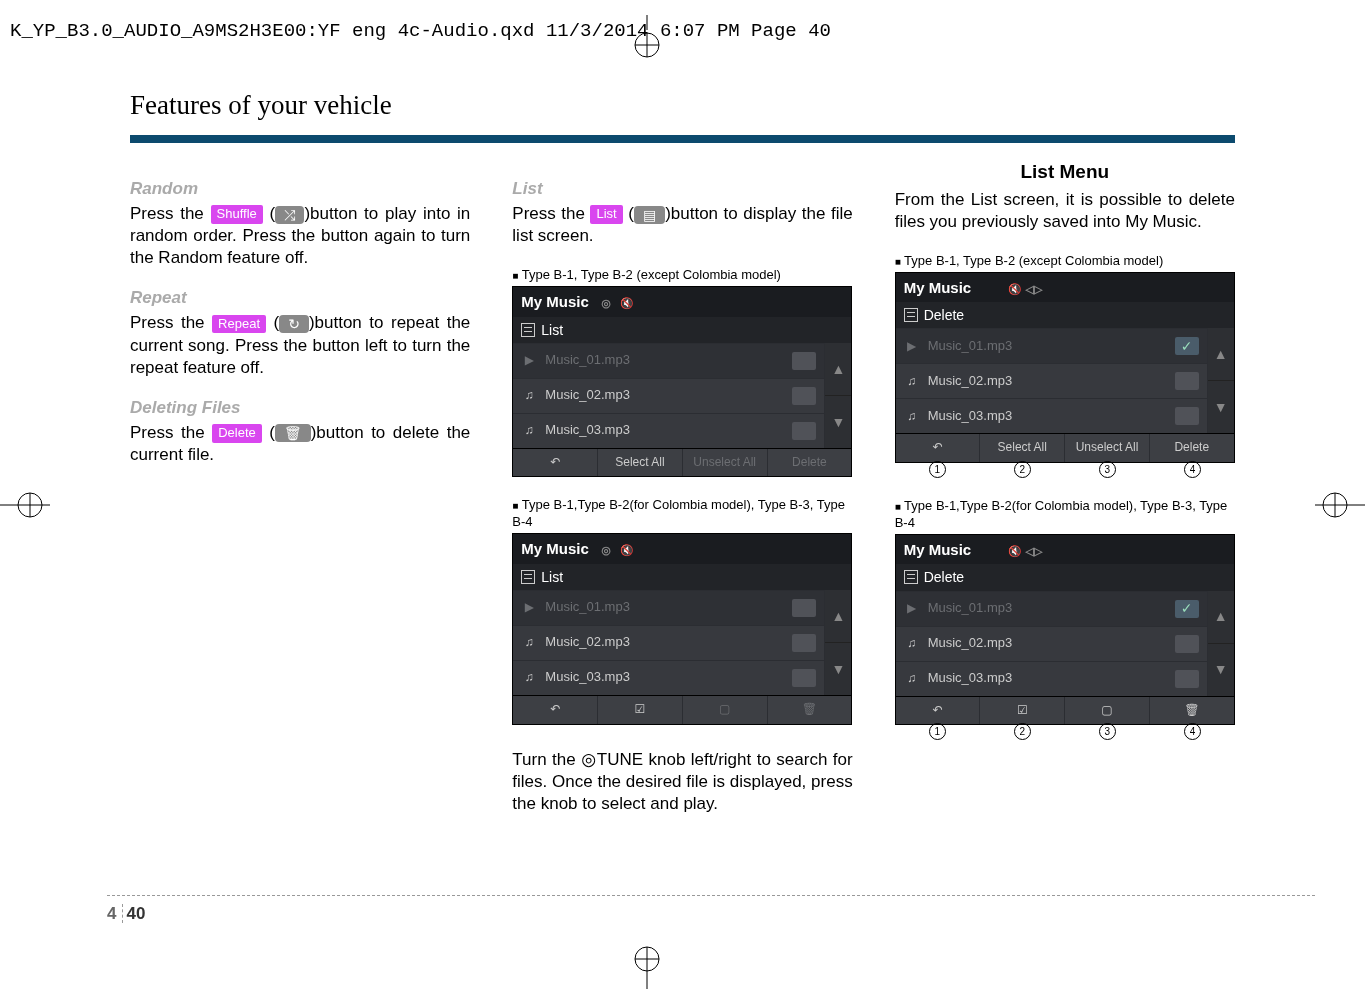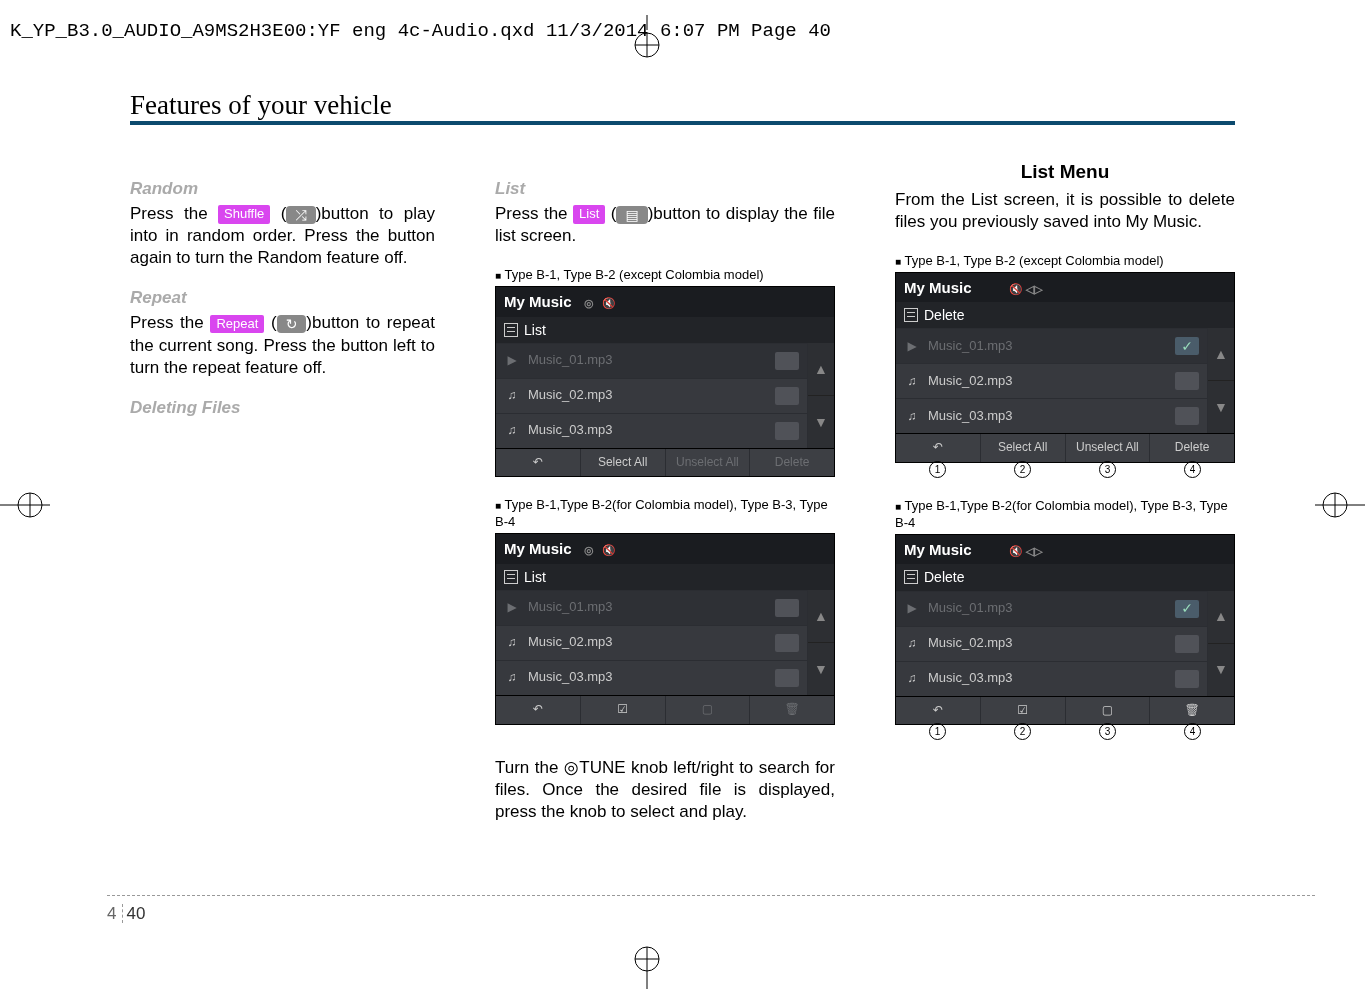"Features of your vehicle" .section-title { border-bottom: 4px solid #0c4a6e -> 8px solid #0c4a6e; padding-bottom: 0 -> 14px }
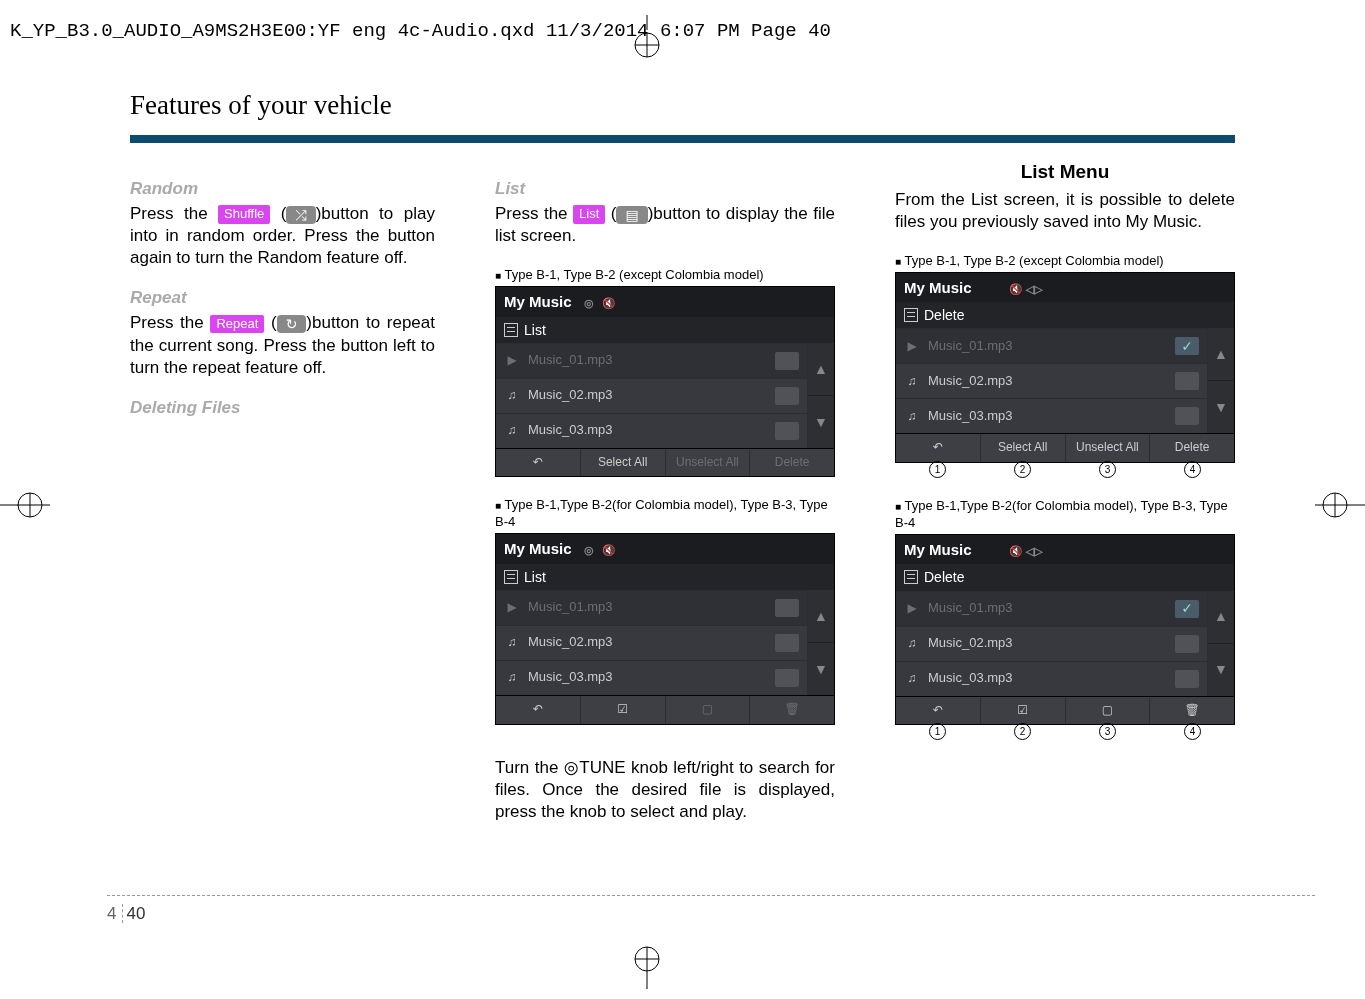"Random" .content-cols { gap: 60px -> 42px }
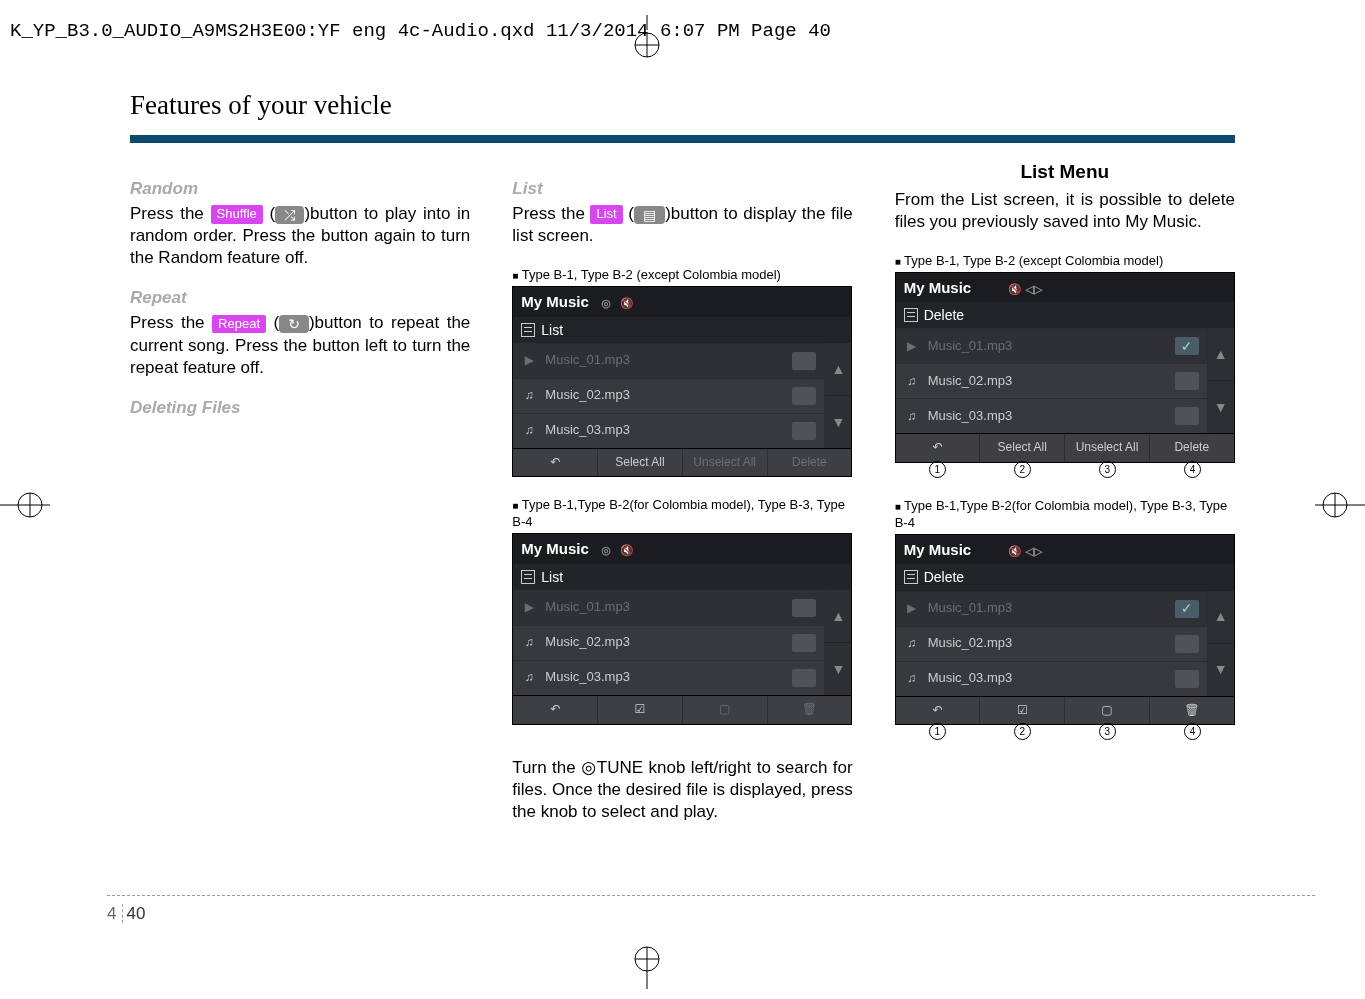"Press the Delete ( 🗑" p.para { html: none -> <p> <span>Press the </span> <span>Delete</span> (<span>🗑</span>)<span>button to delete the current file.</span> </p> }
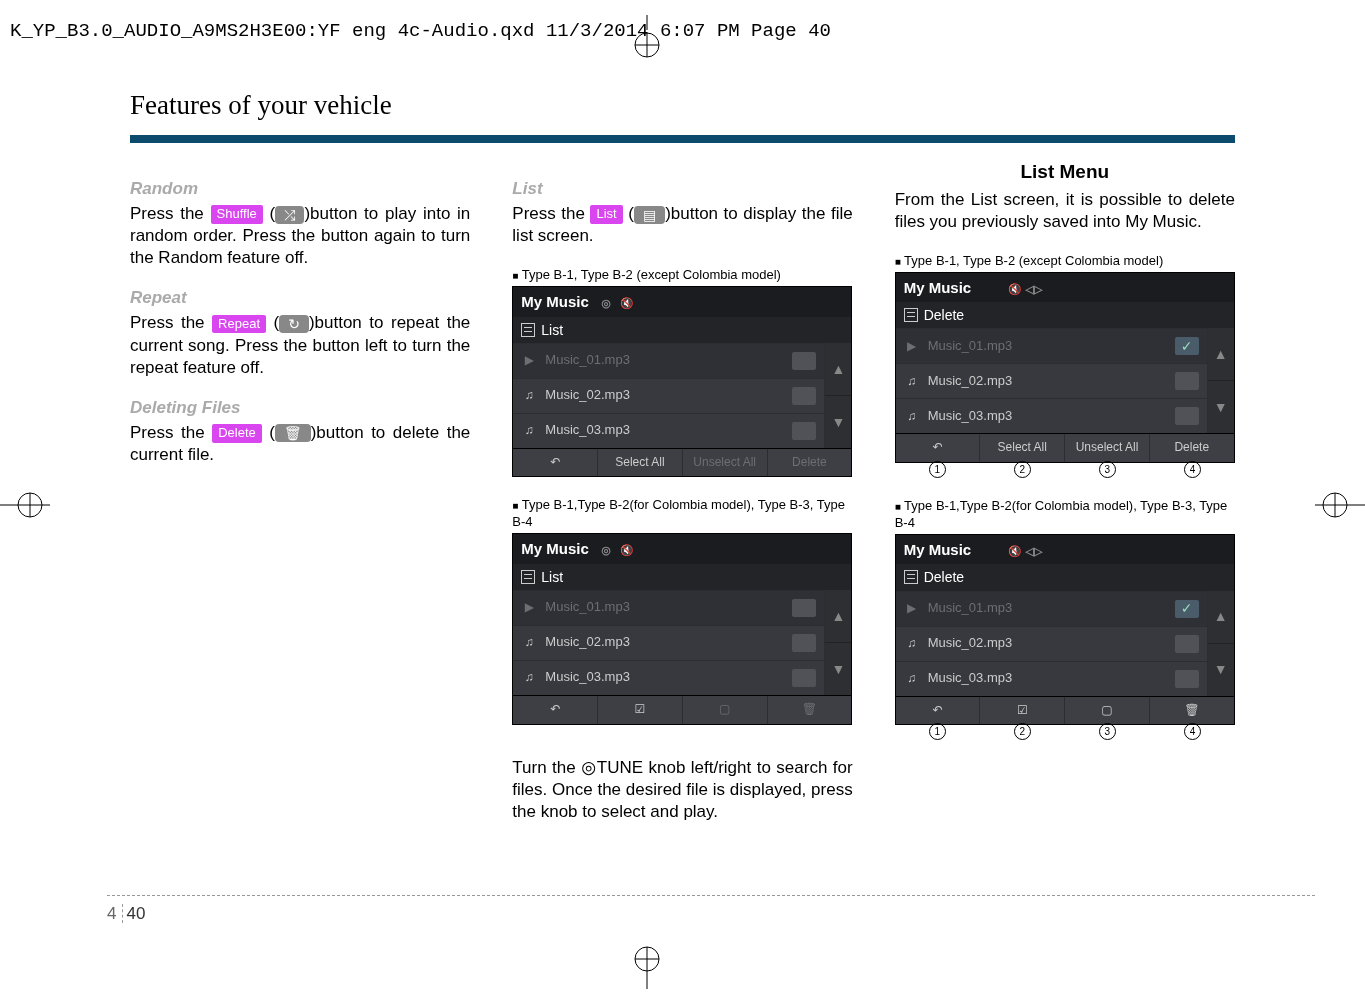"Turn the ◎TUNE knob left/right" p.para { margin-top: 32px -> 24px }
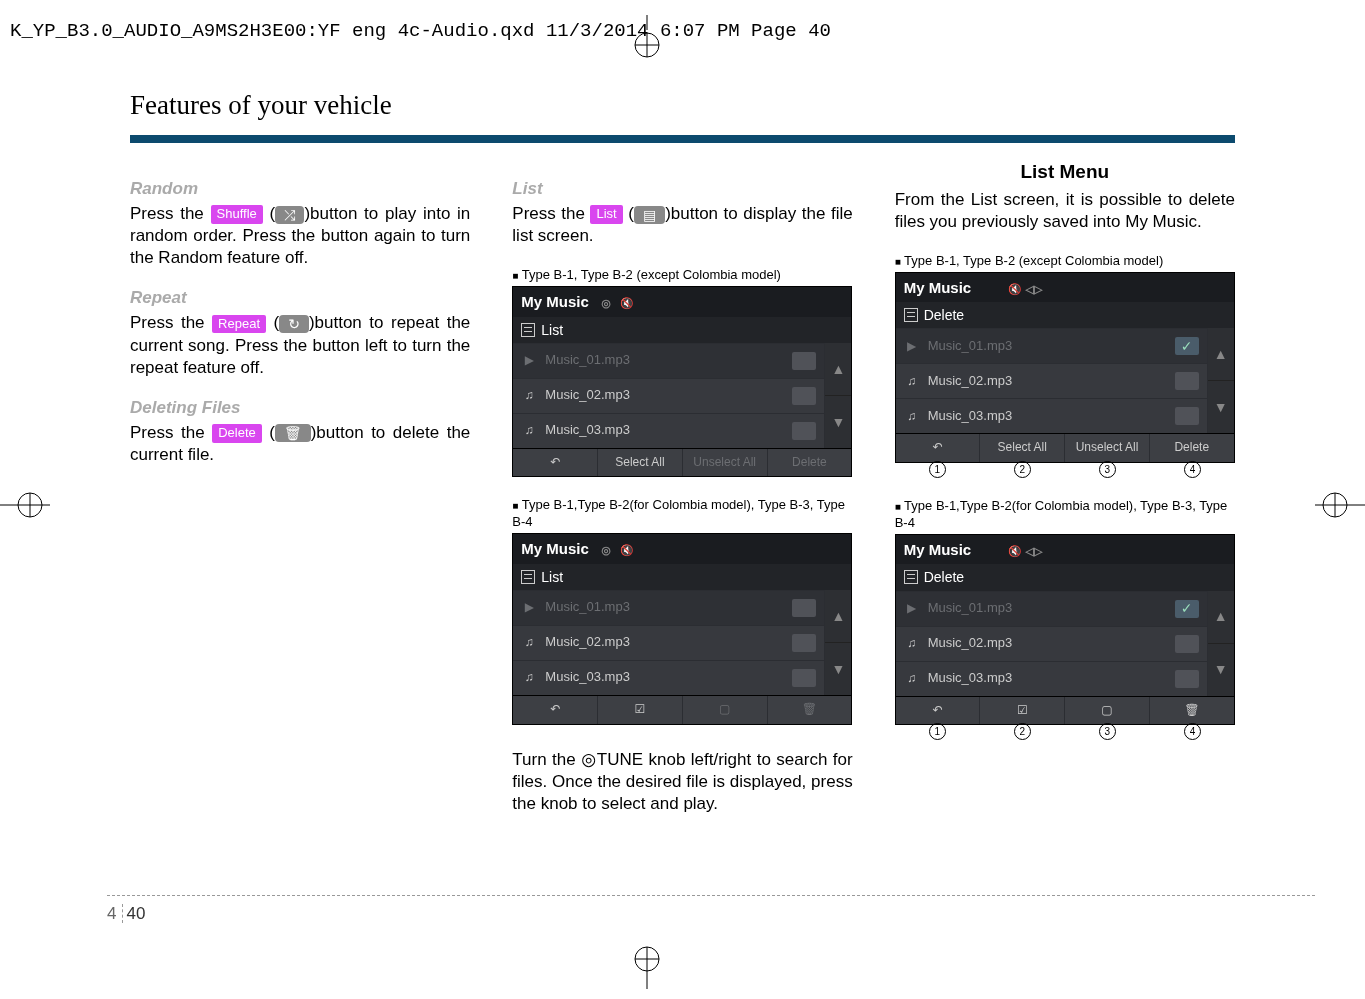"4 40" .footer-area { font-weight: none -> bold }
